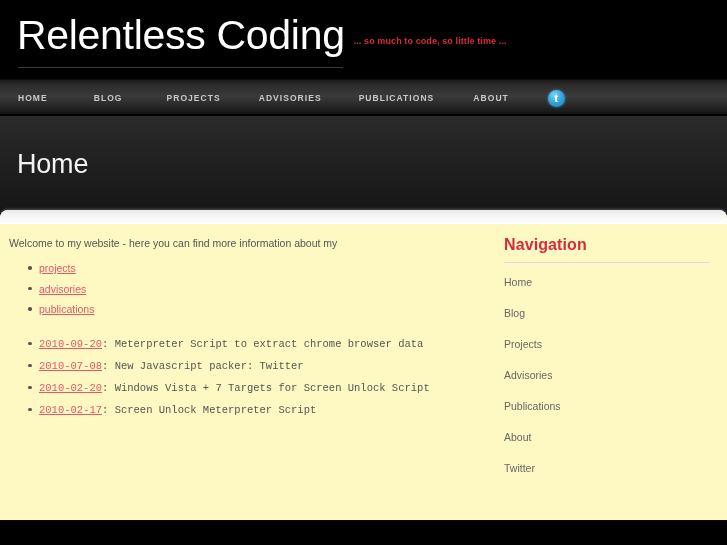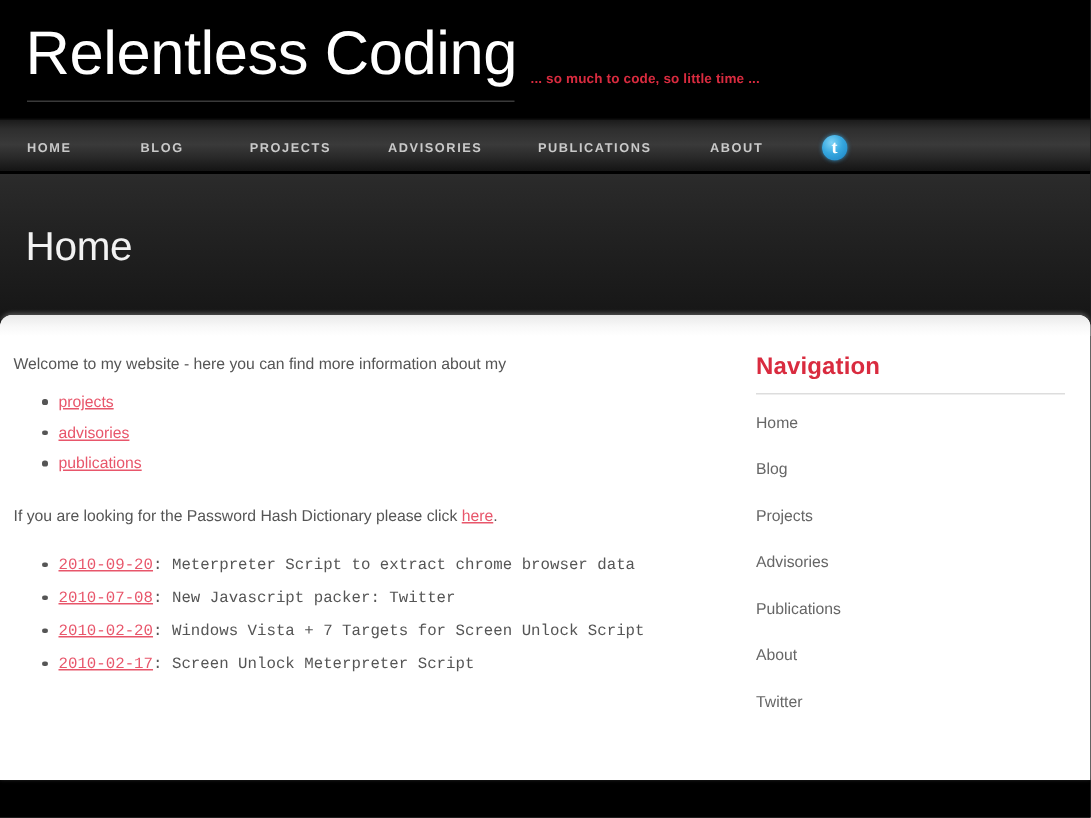"... so much to code," .tagline { margin-bottom: 0 -> 11px }
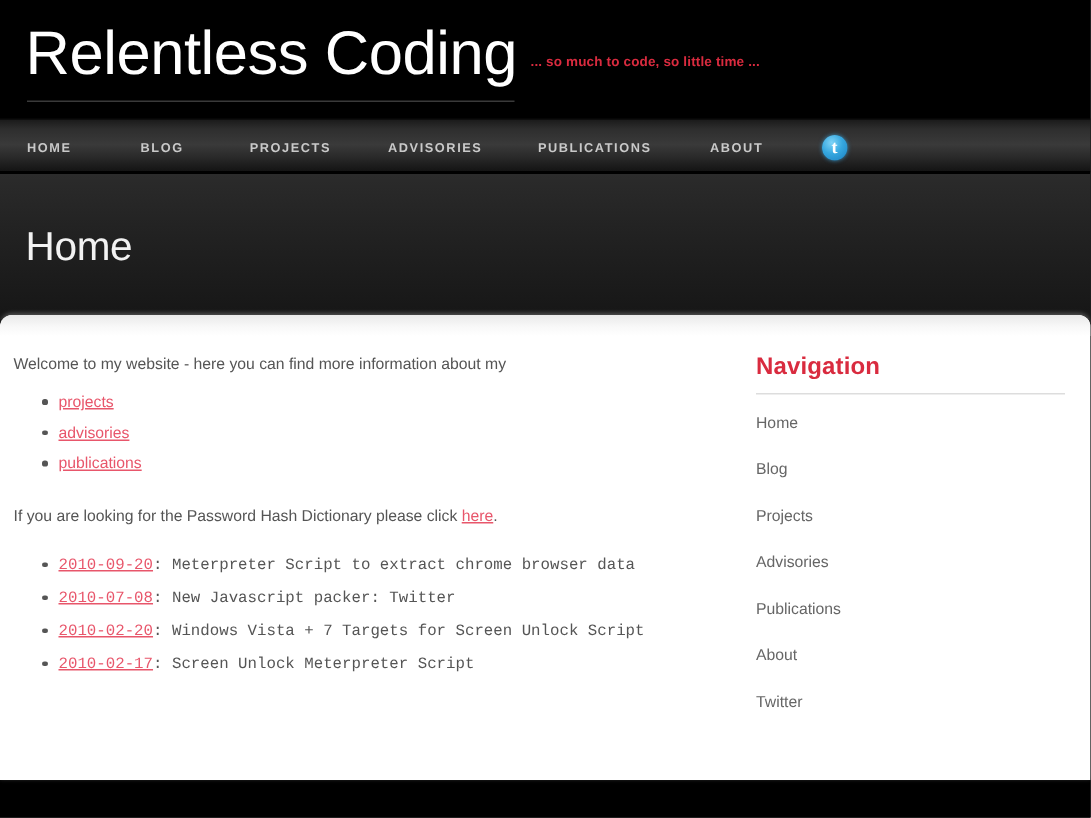"Welcome to my website -" .content-panel { background: #ffffff -> #fef9c3 }
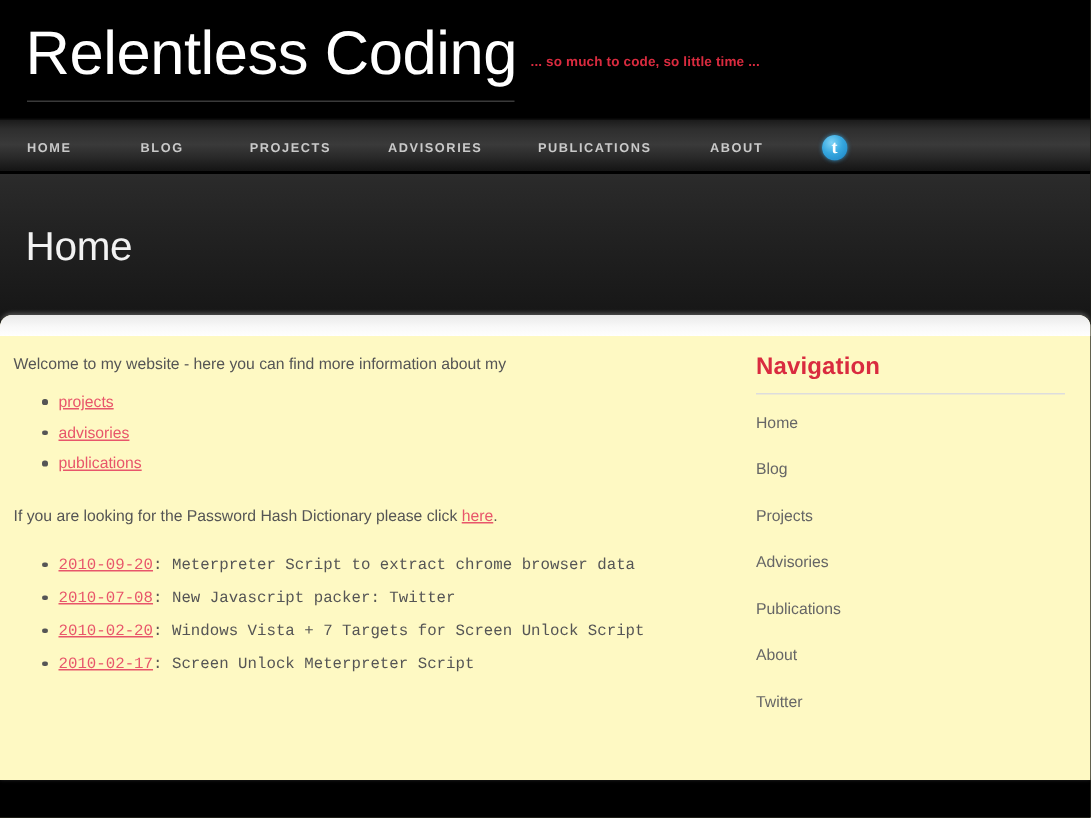"If you are looking for" p.para { html: <p><span>If you are looking for the Password Hash Dictionary please click </span><a>here</a><span>.</span></p> -> none }
